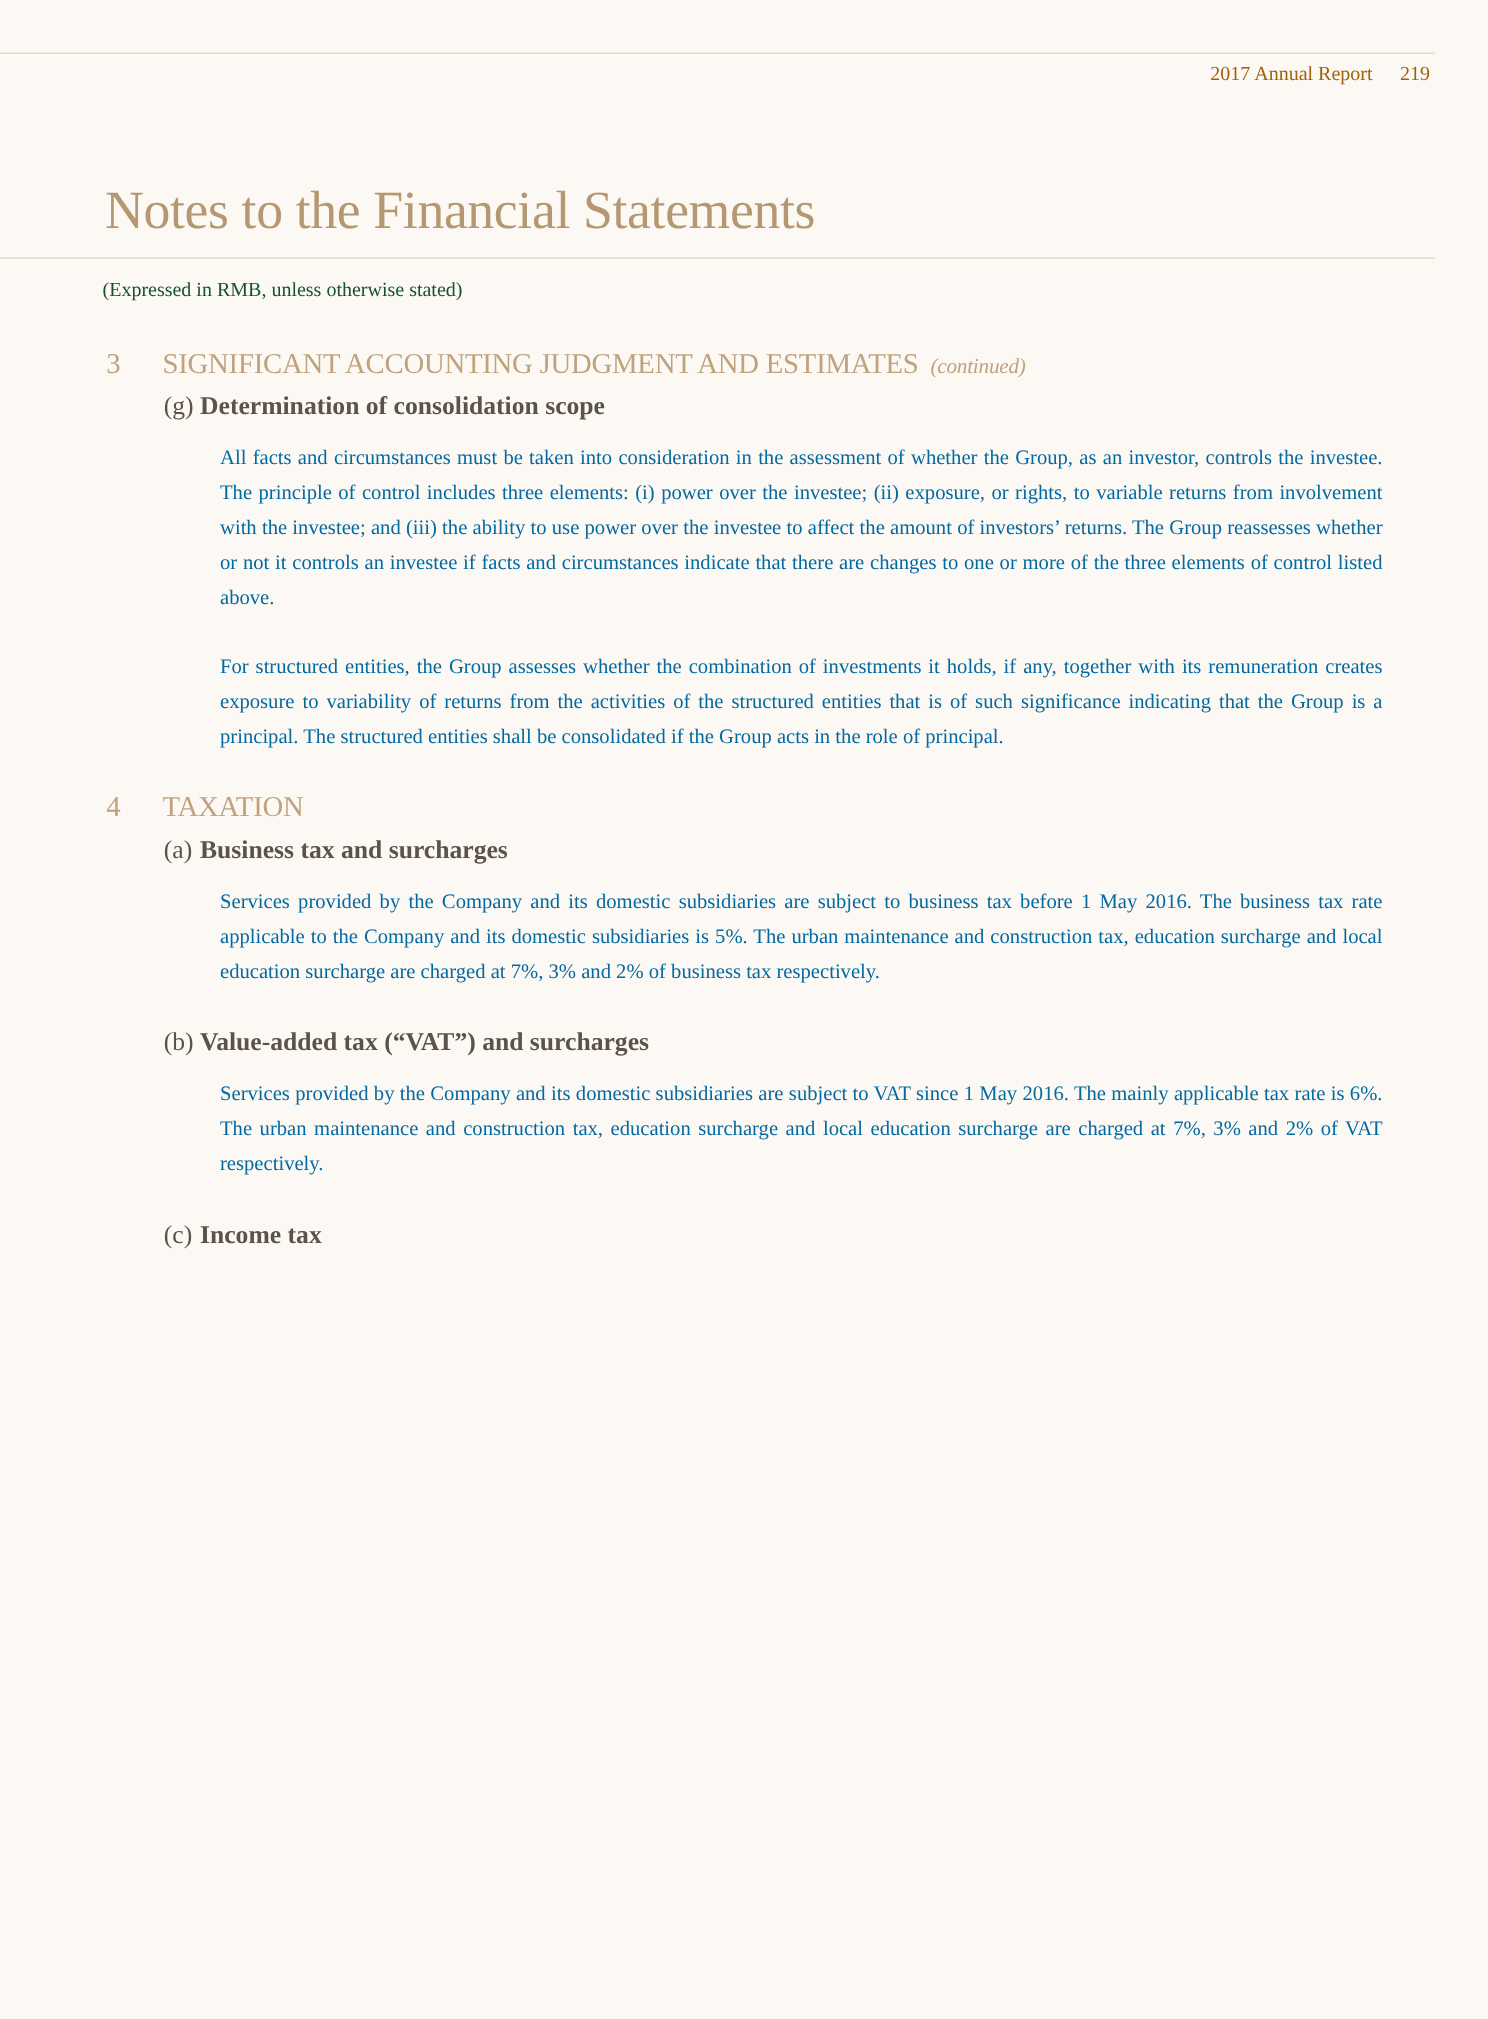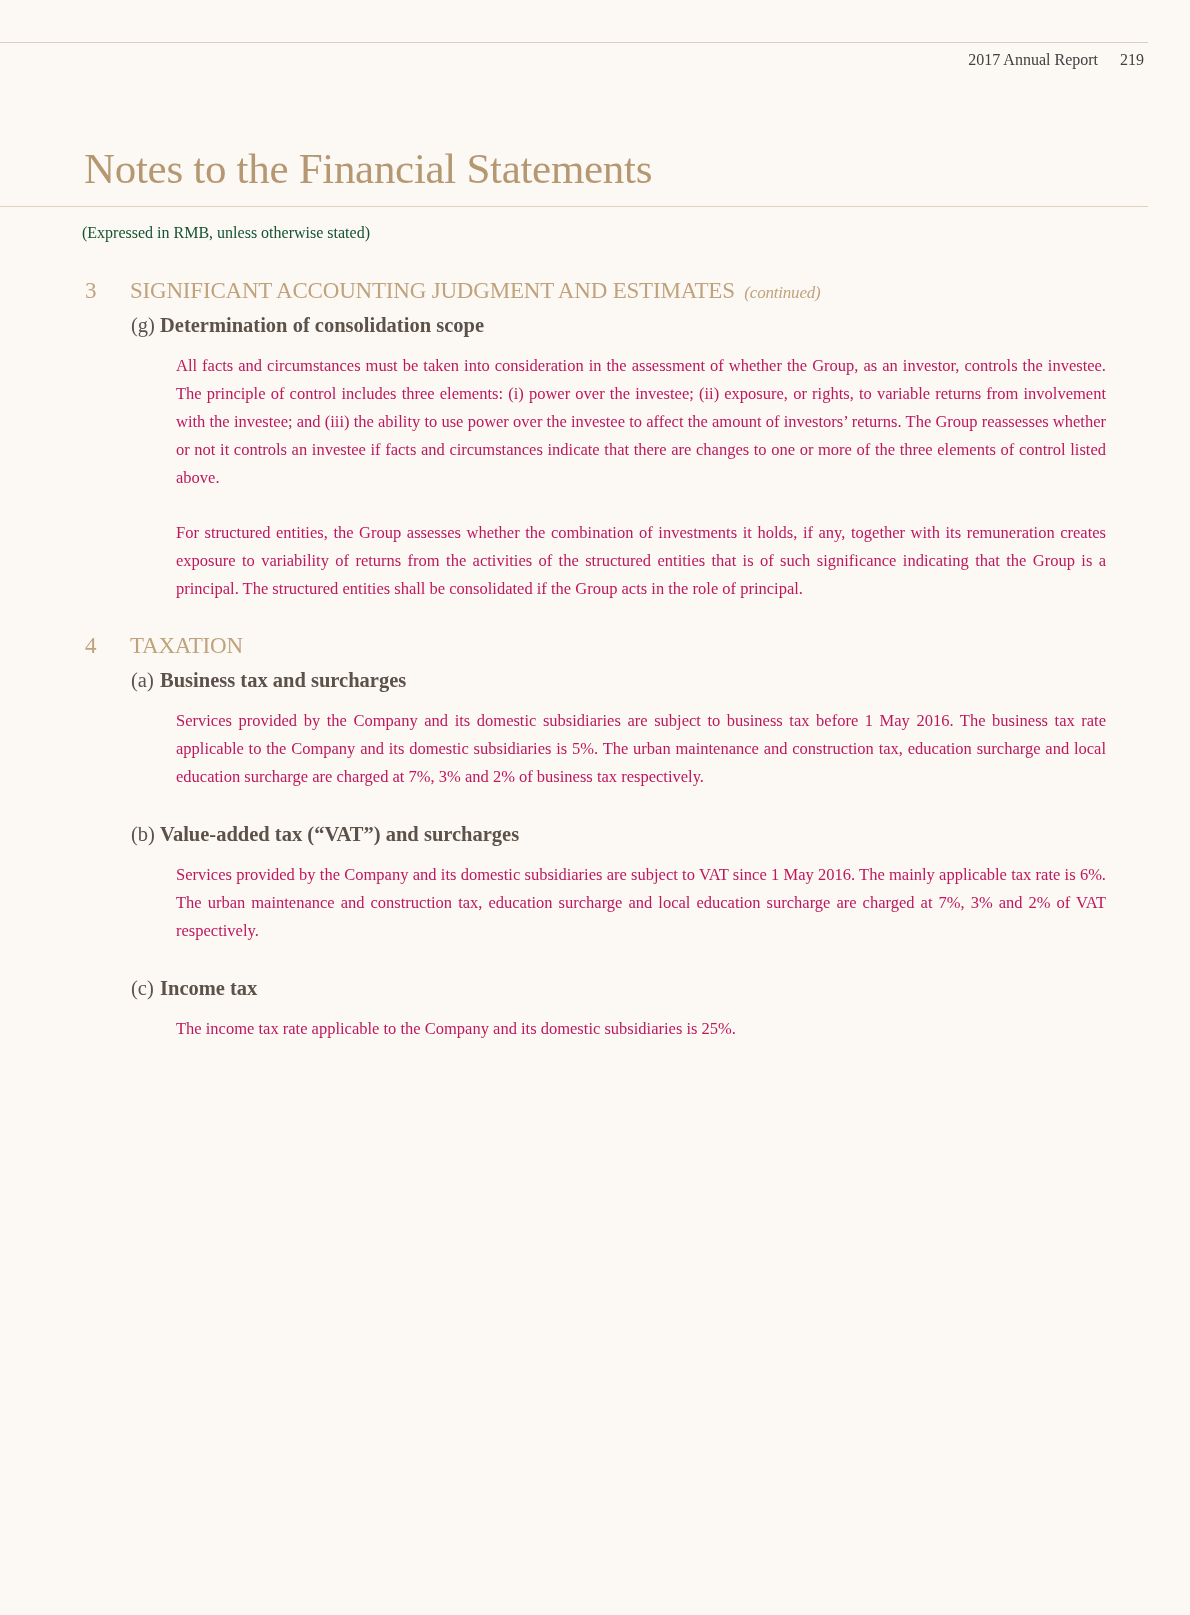"2017 Annual Report 219" .running-head { color: #404040 -> #a16207 }
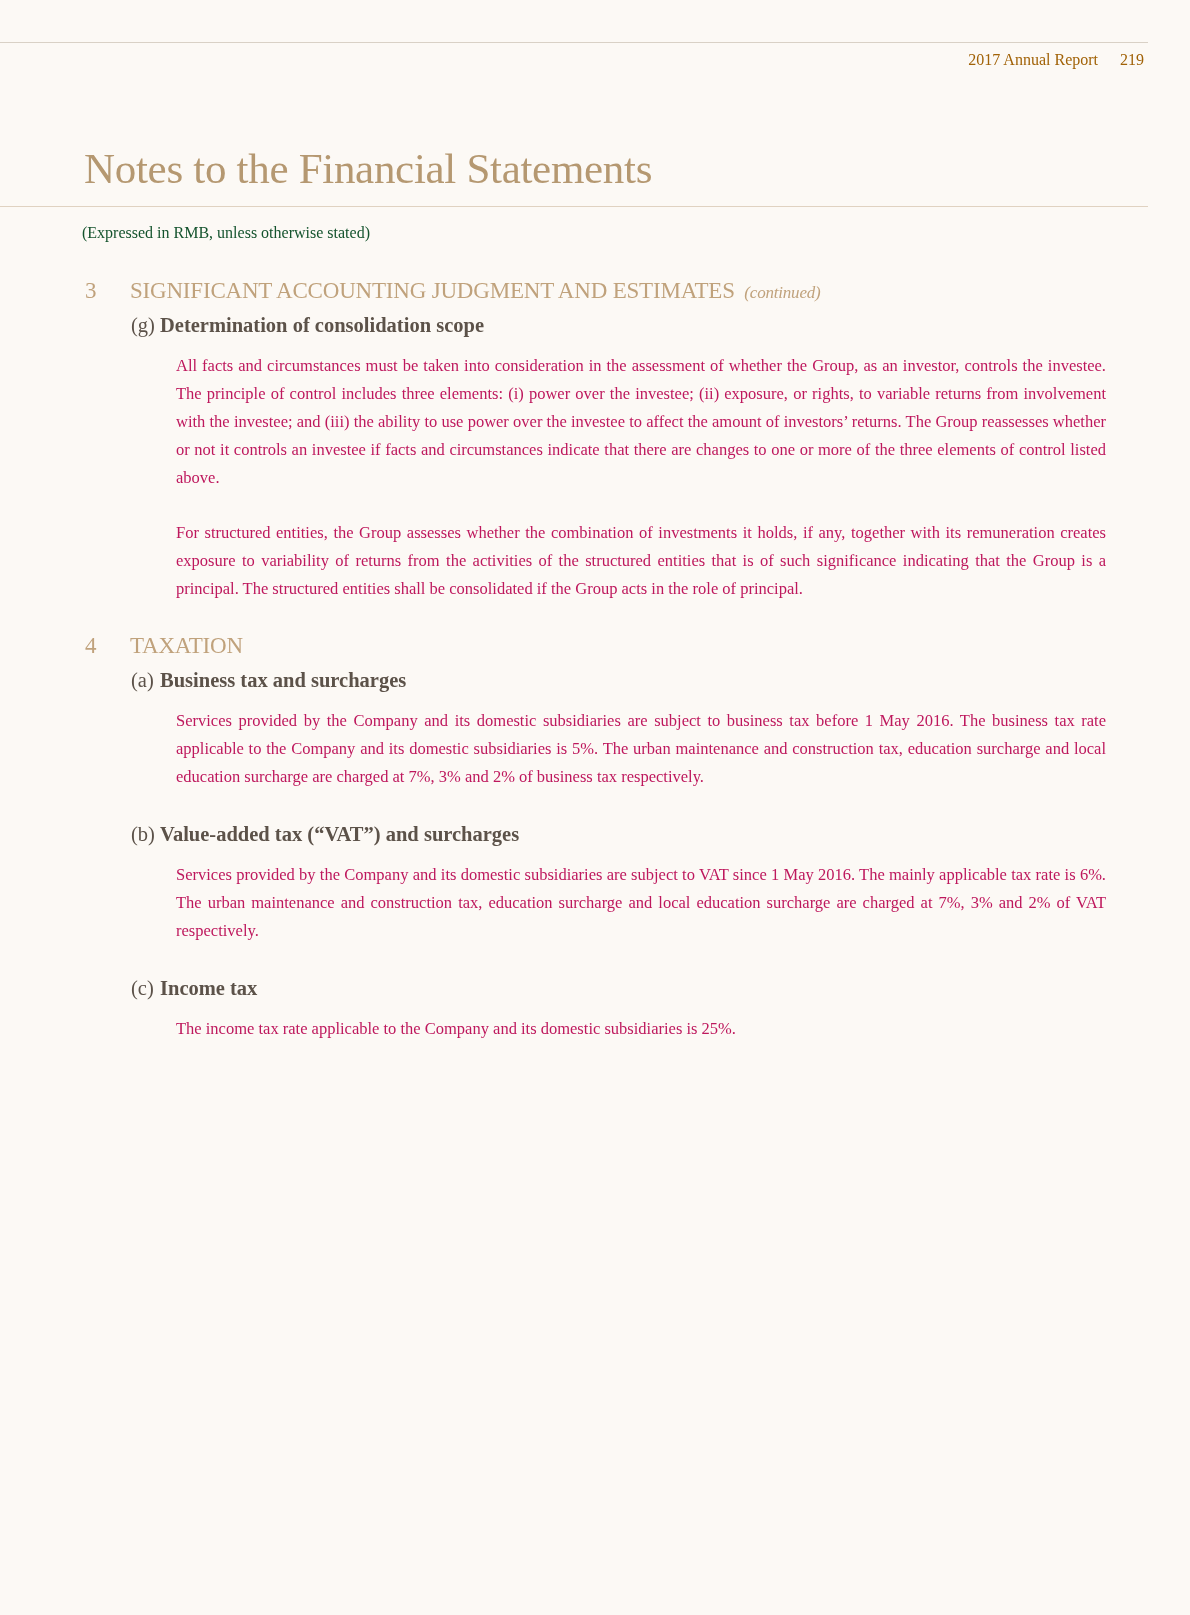"All facts and circumstances must" .para { color: #be185d -> #0369a1 }
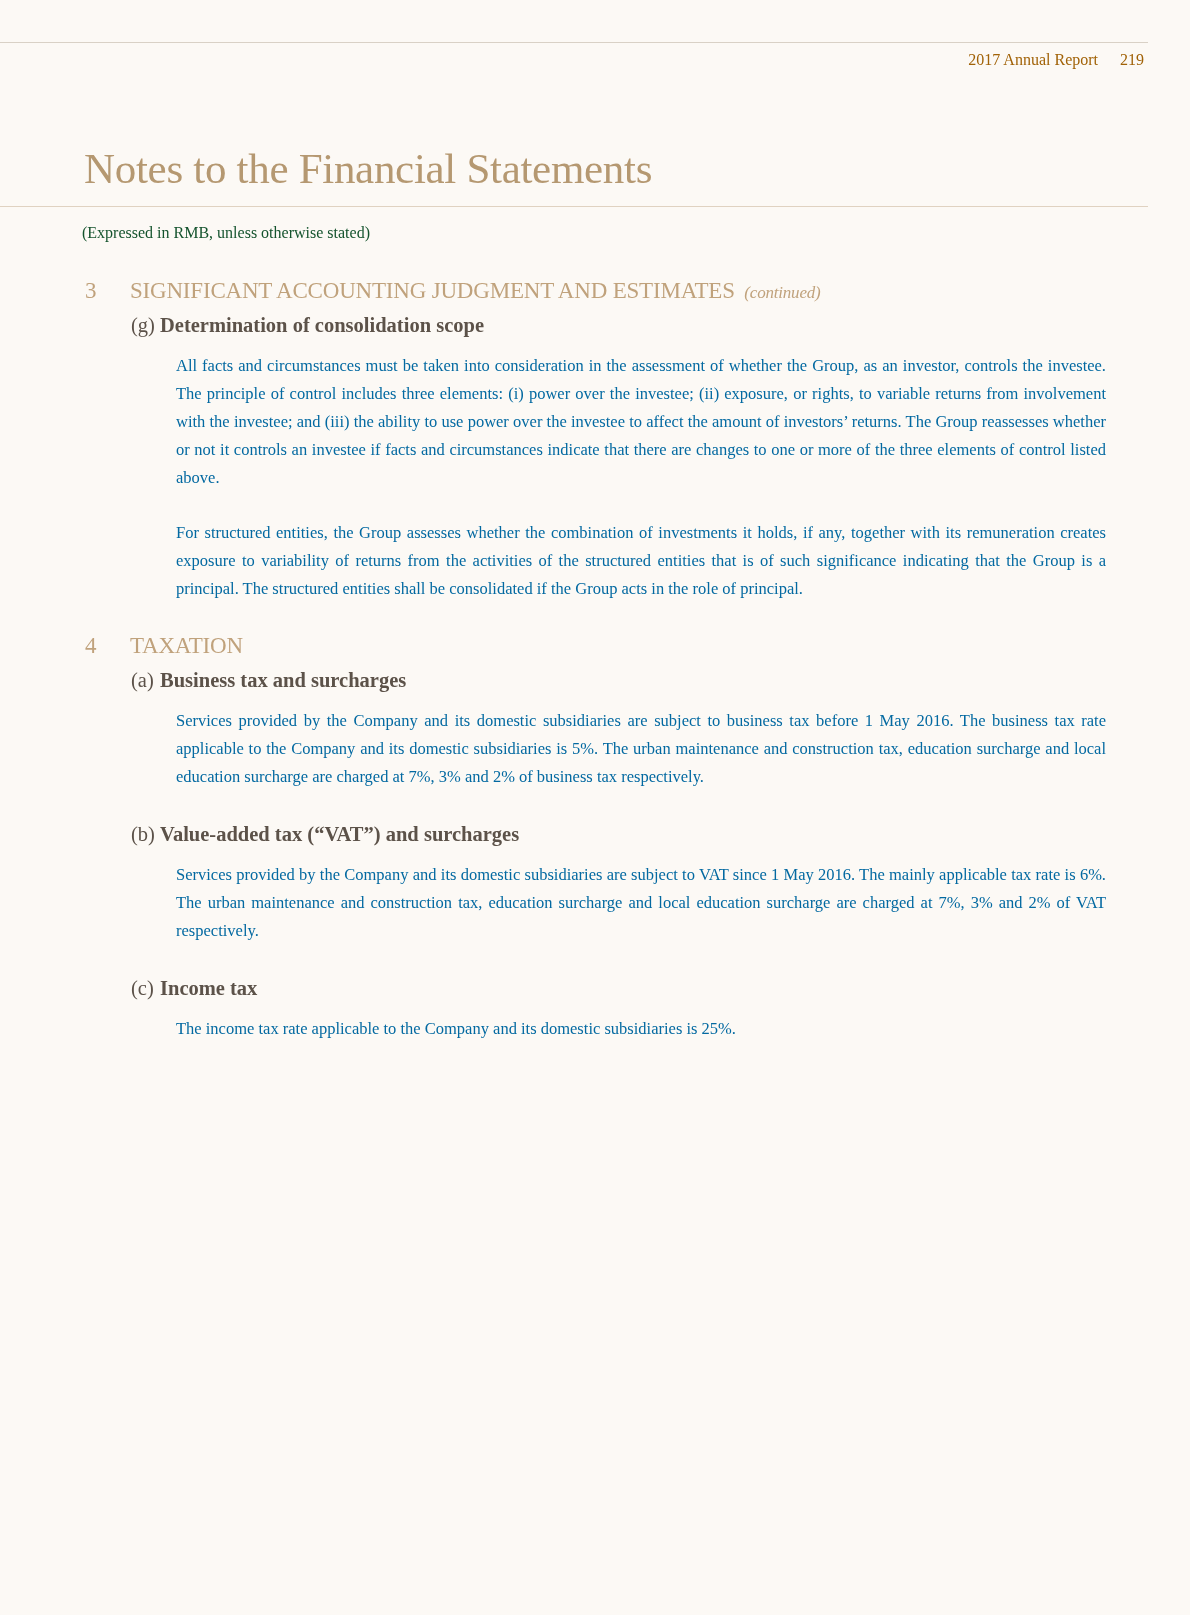"The income tax rate applicable" p.para { html: <p>The income tax rate applicable to the Company and its domestic subsidiaries is 25%.</p> -> none }
